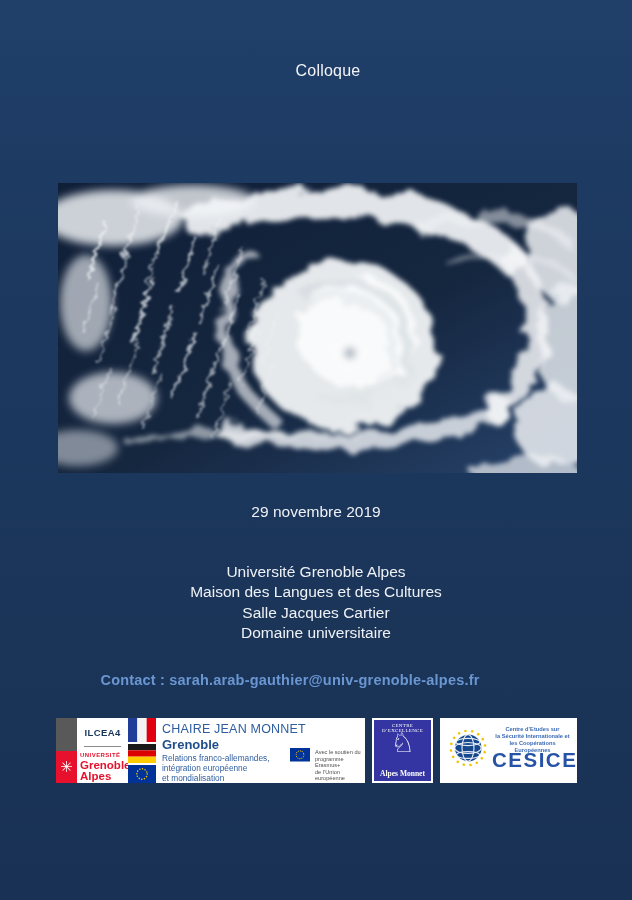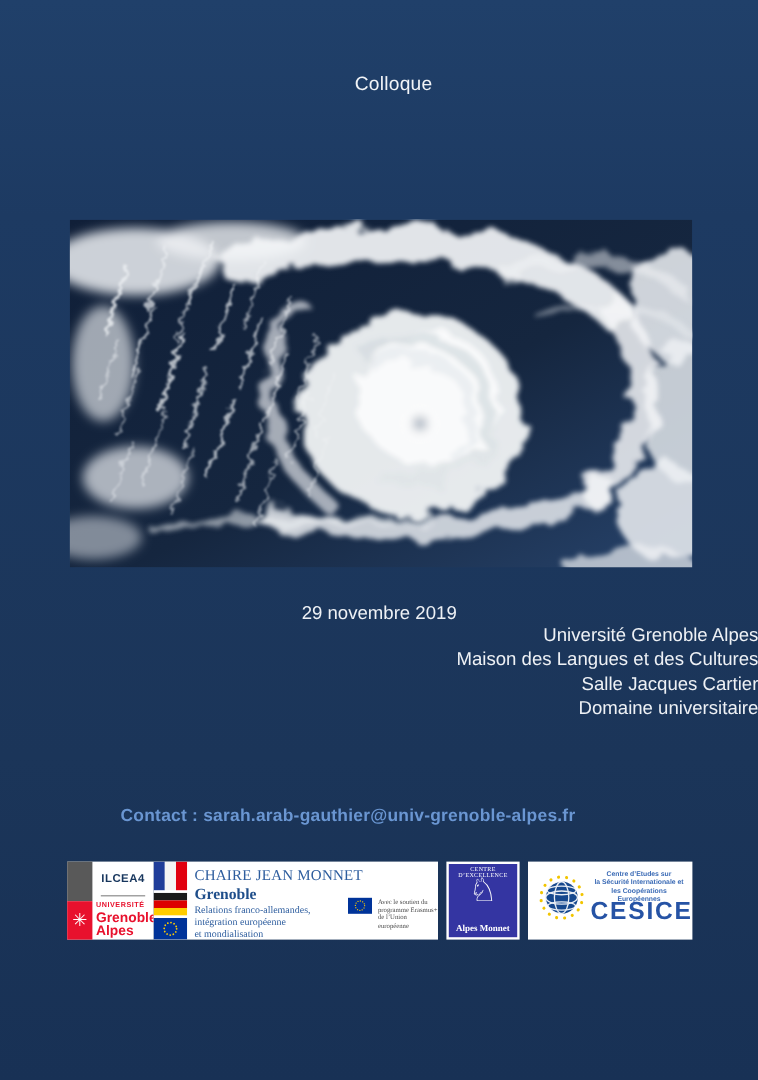"Université Grenoble Alpes" .venue { text-align: right -> center; top: 520px -> 562px }
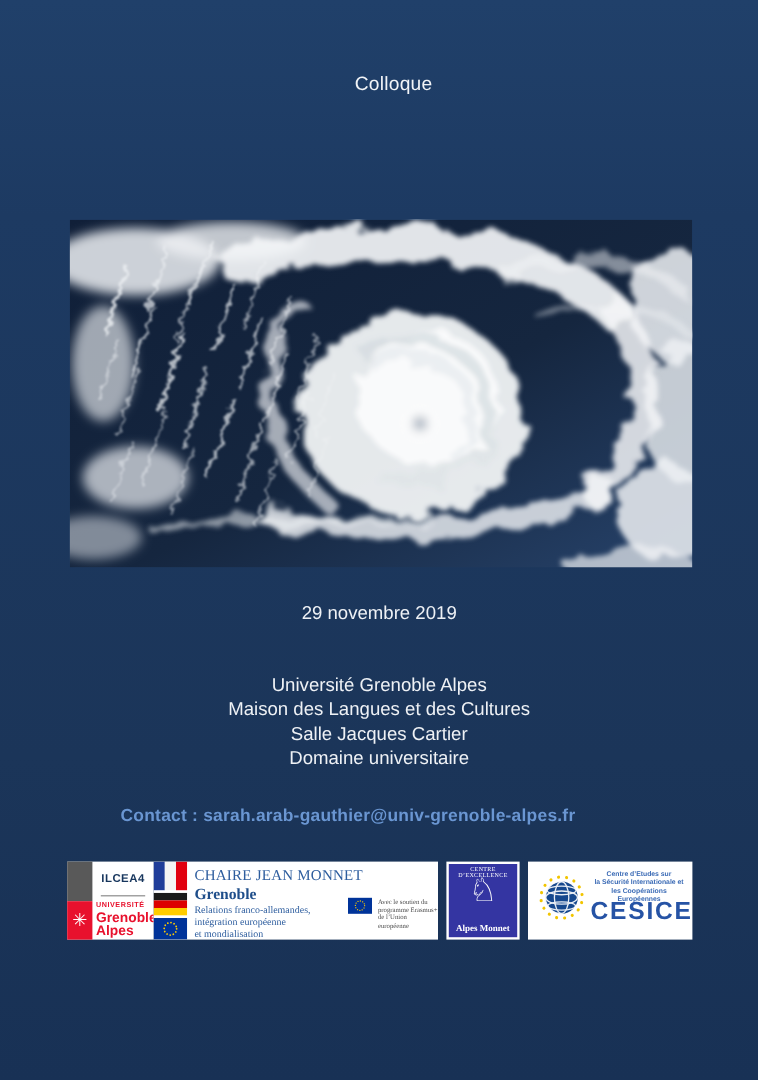"CHAIRE JEAN MONNET" .b-chaire { font-family: Liberation Serif, serif -> none }
